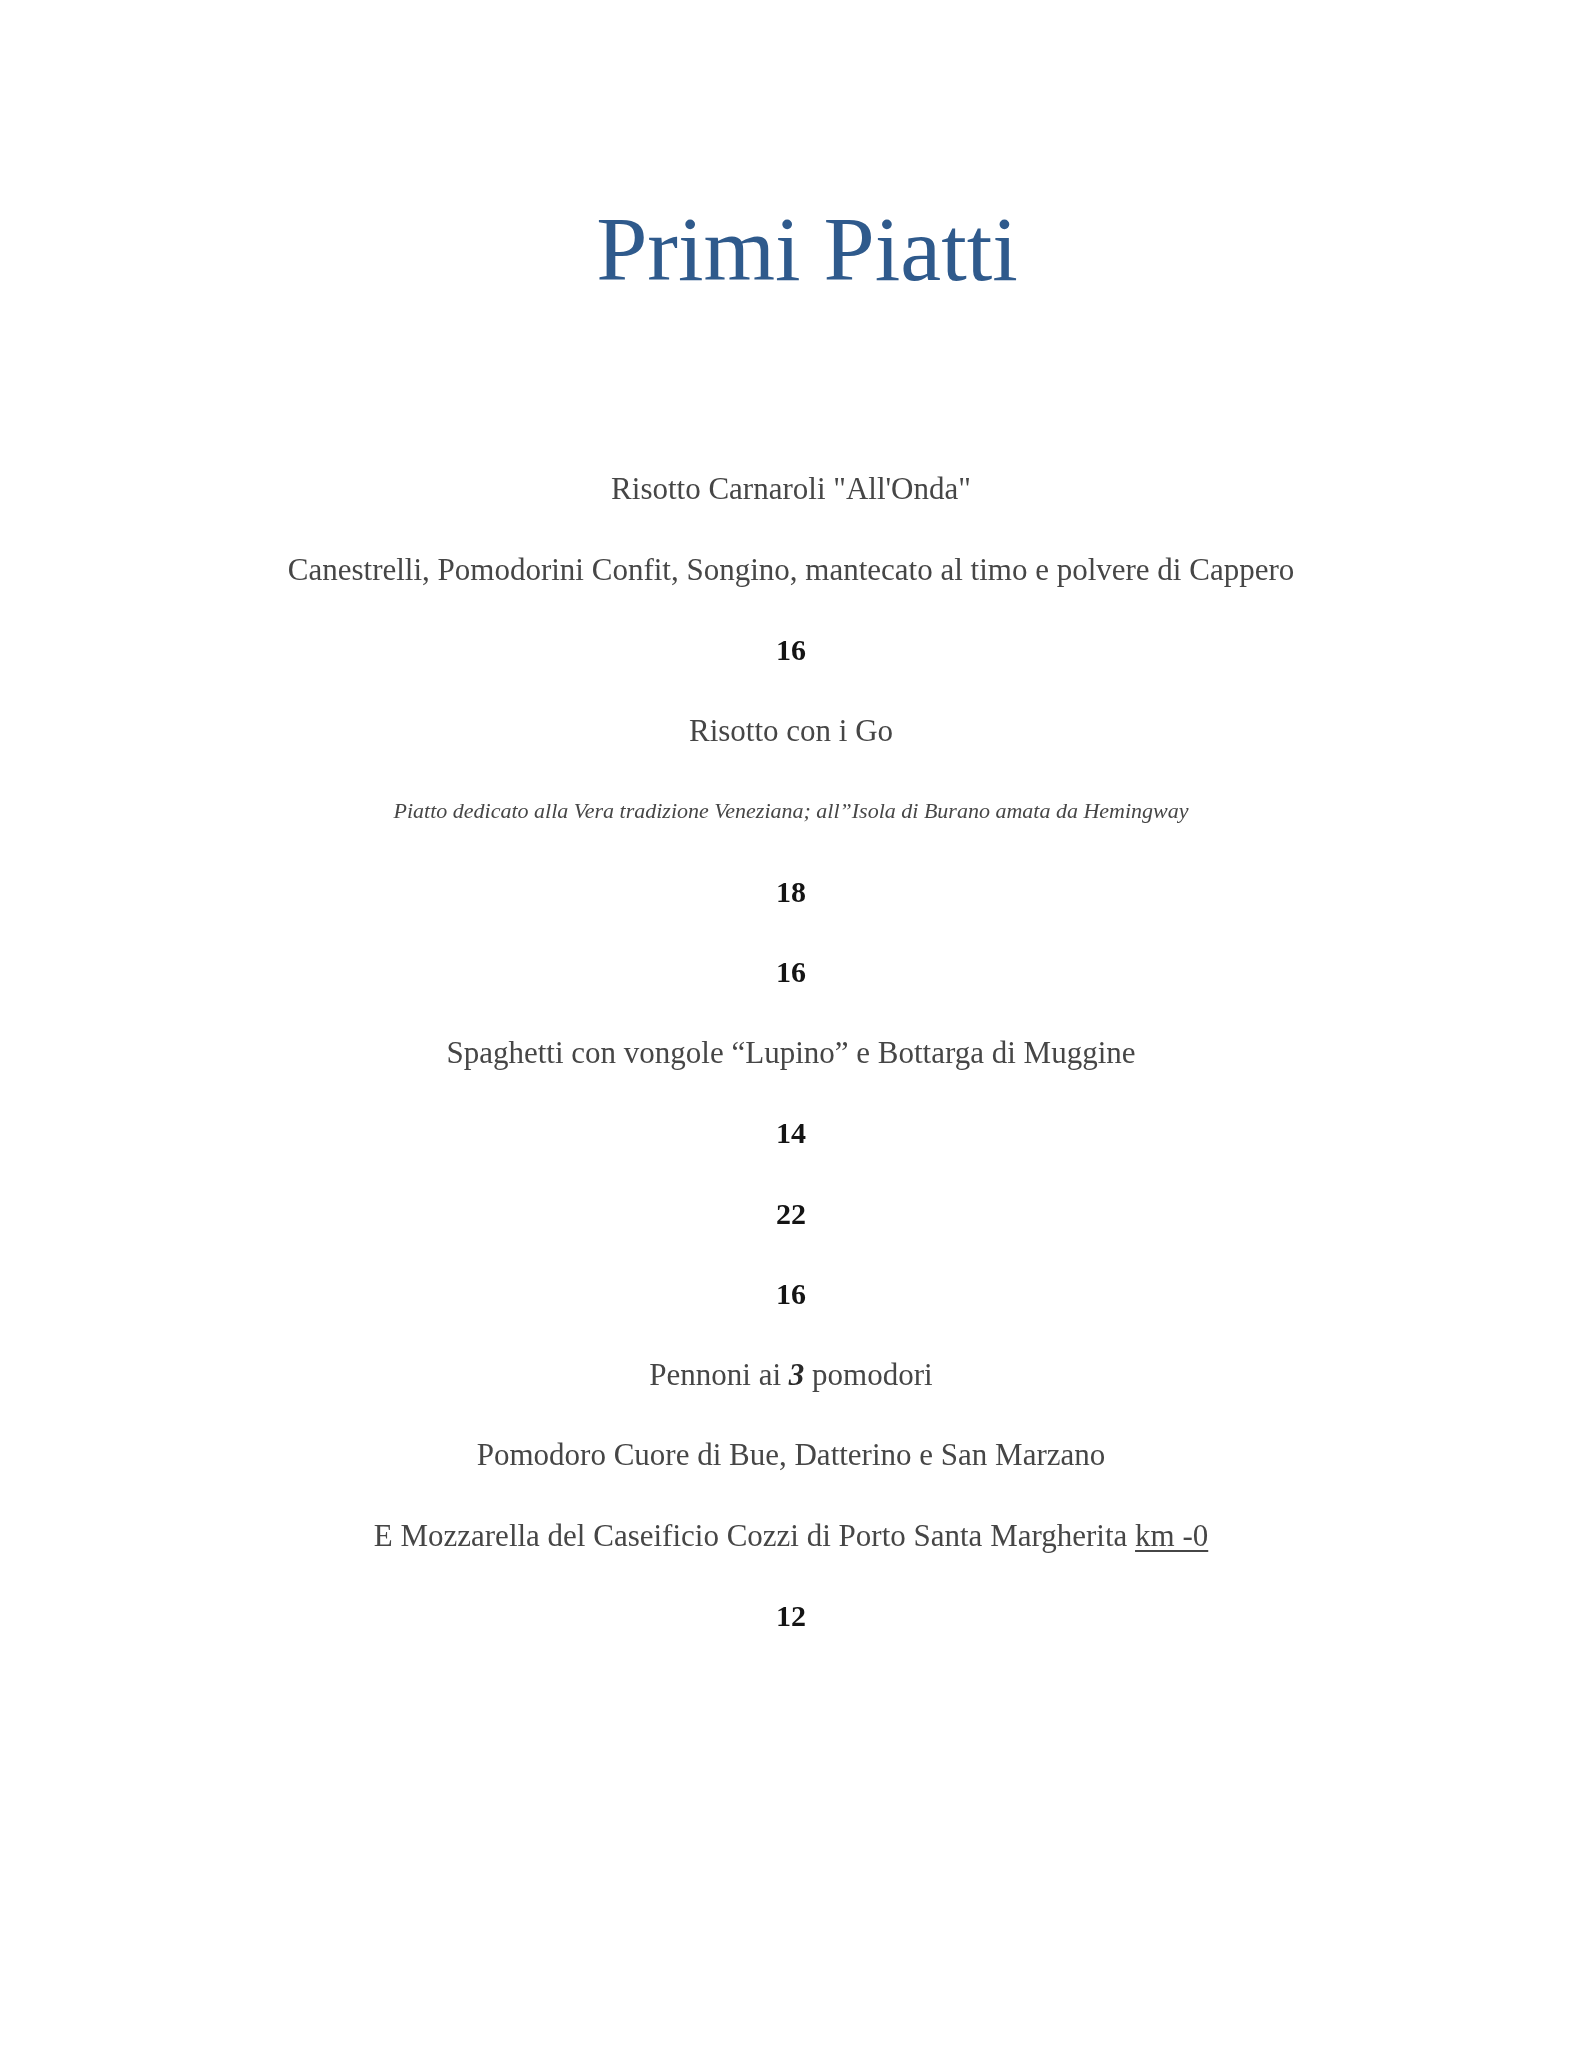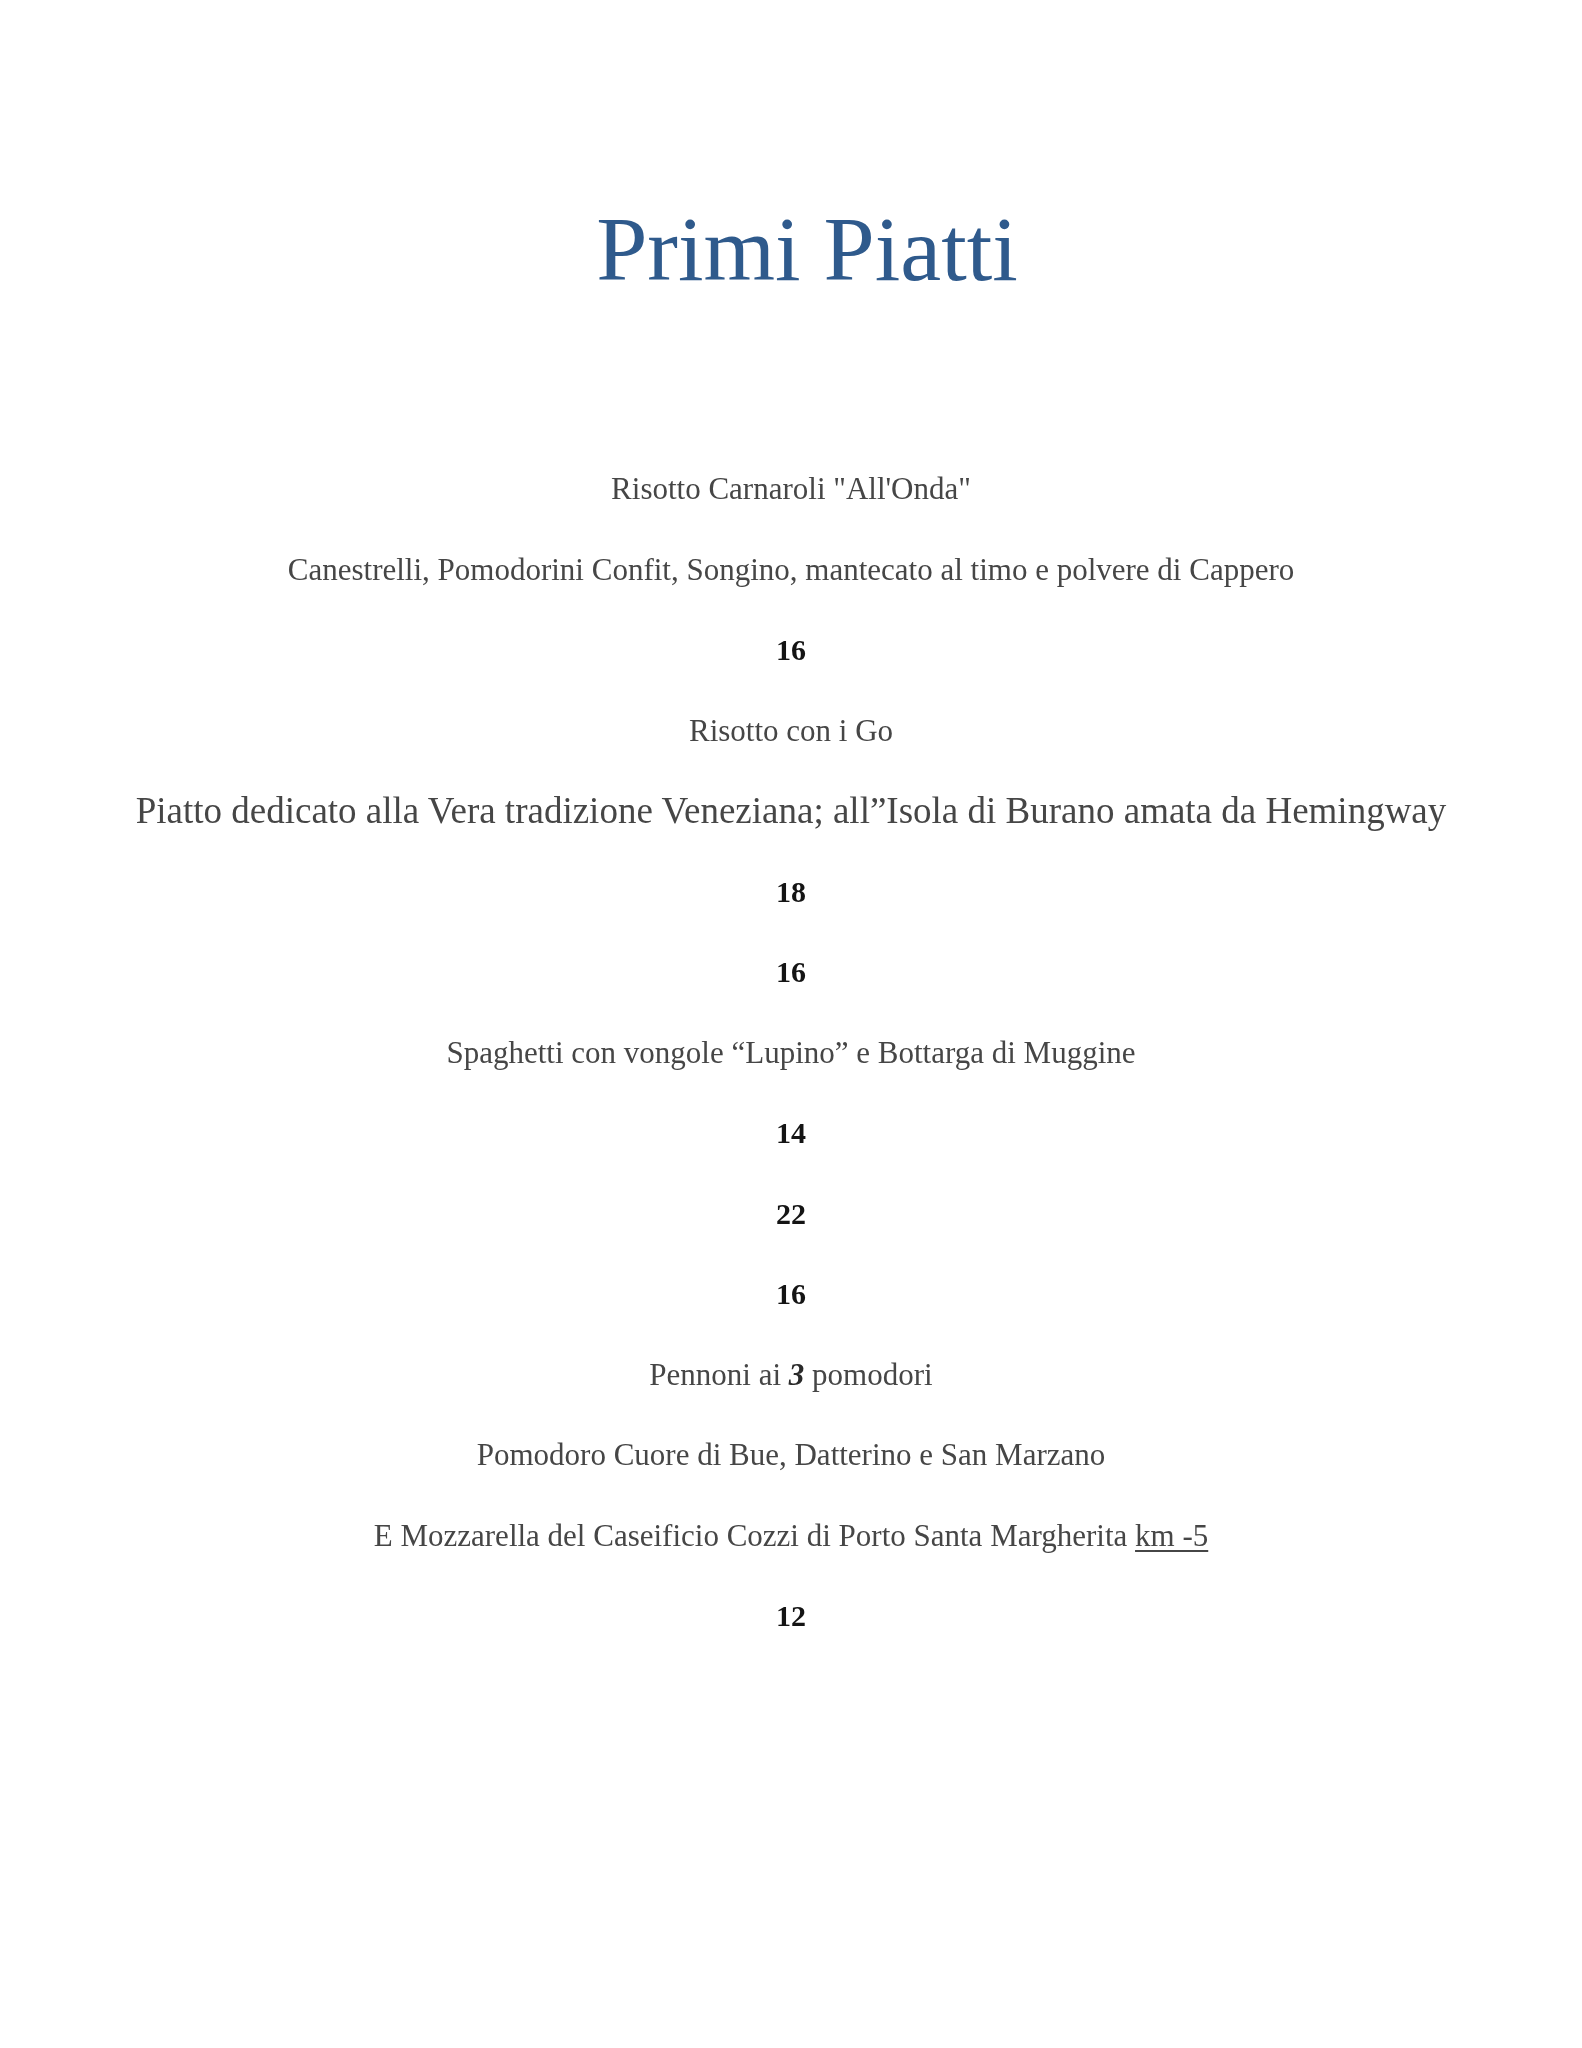"Piatto dedicato alla Vera tradizione" .line.italic { font-size: 37px -> 22px; font-style: none -> italic }
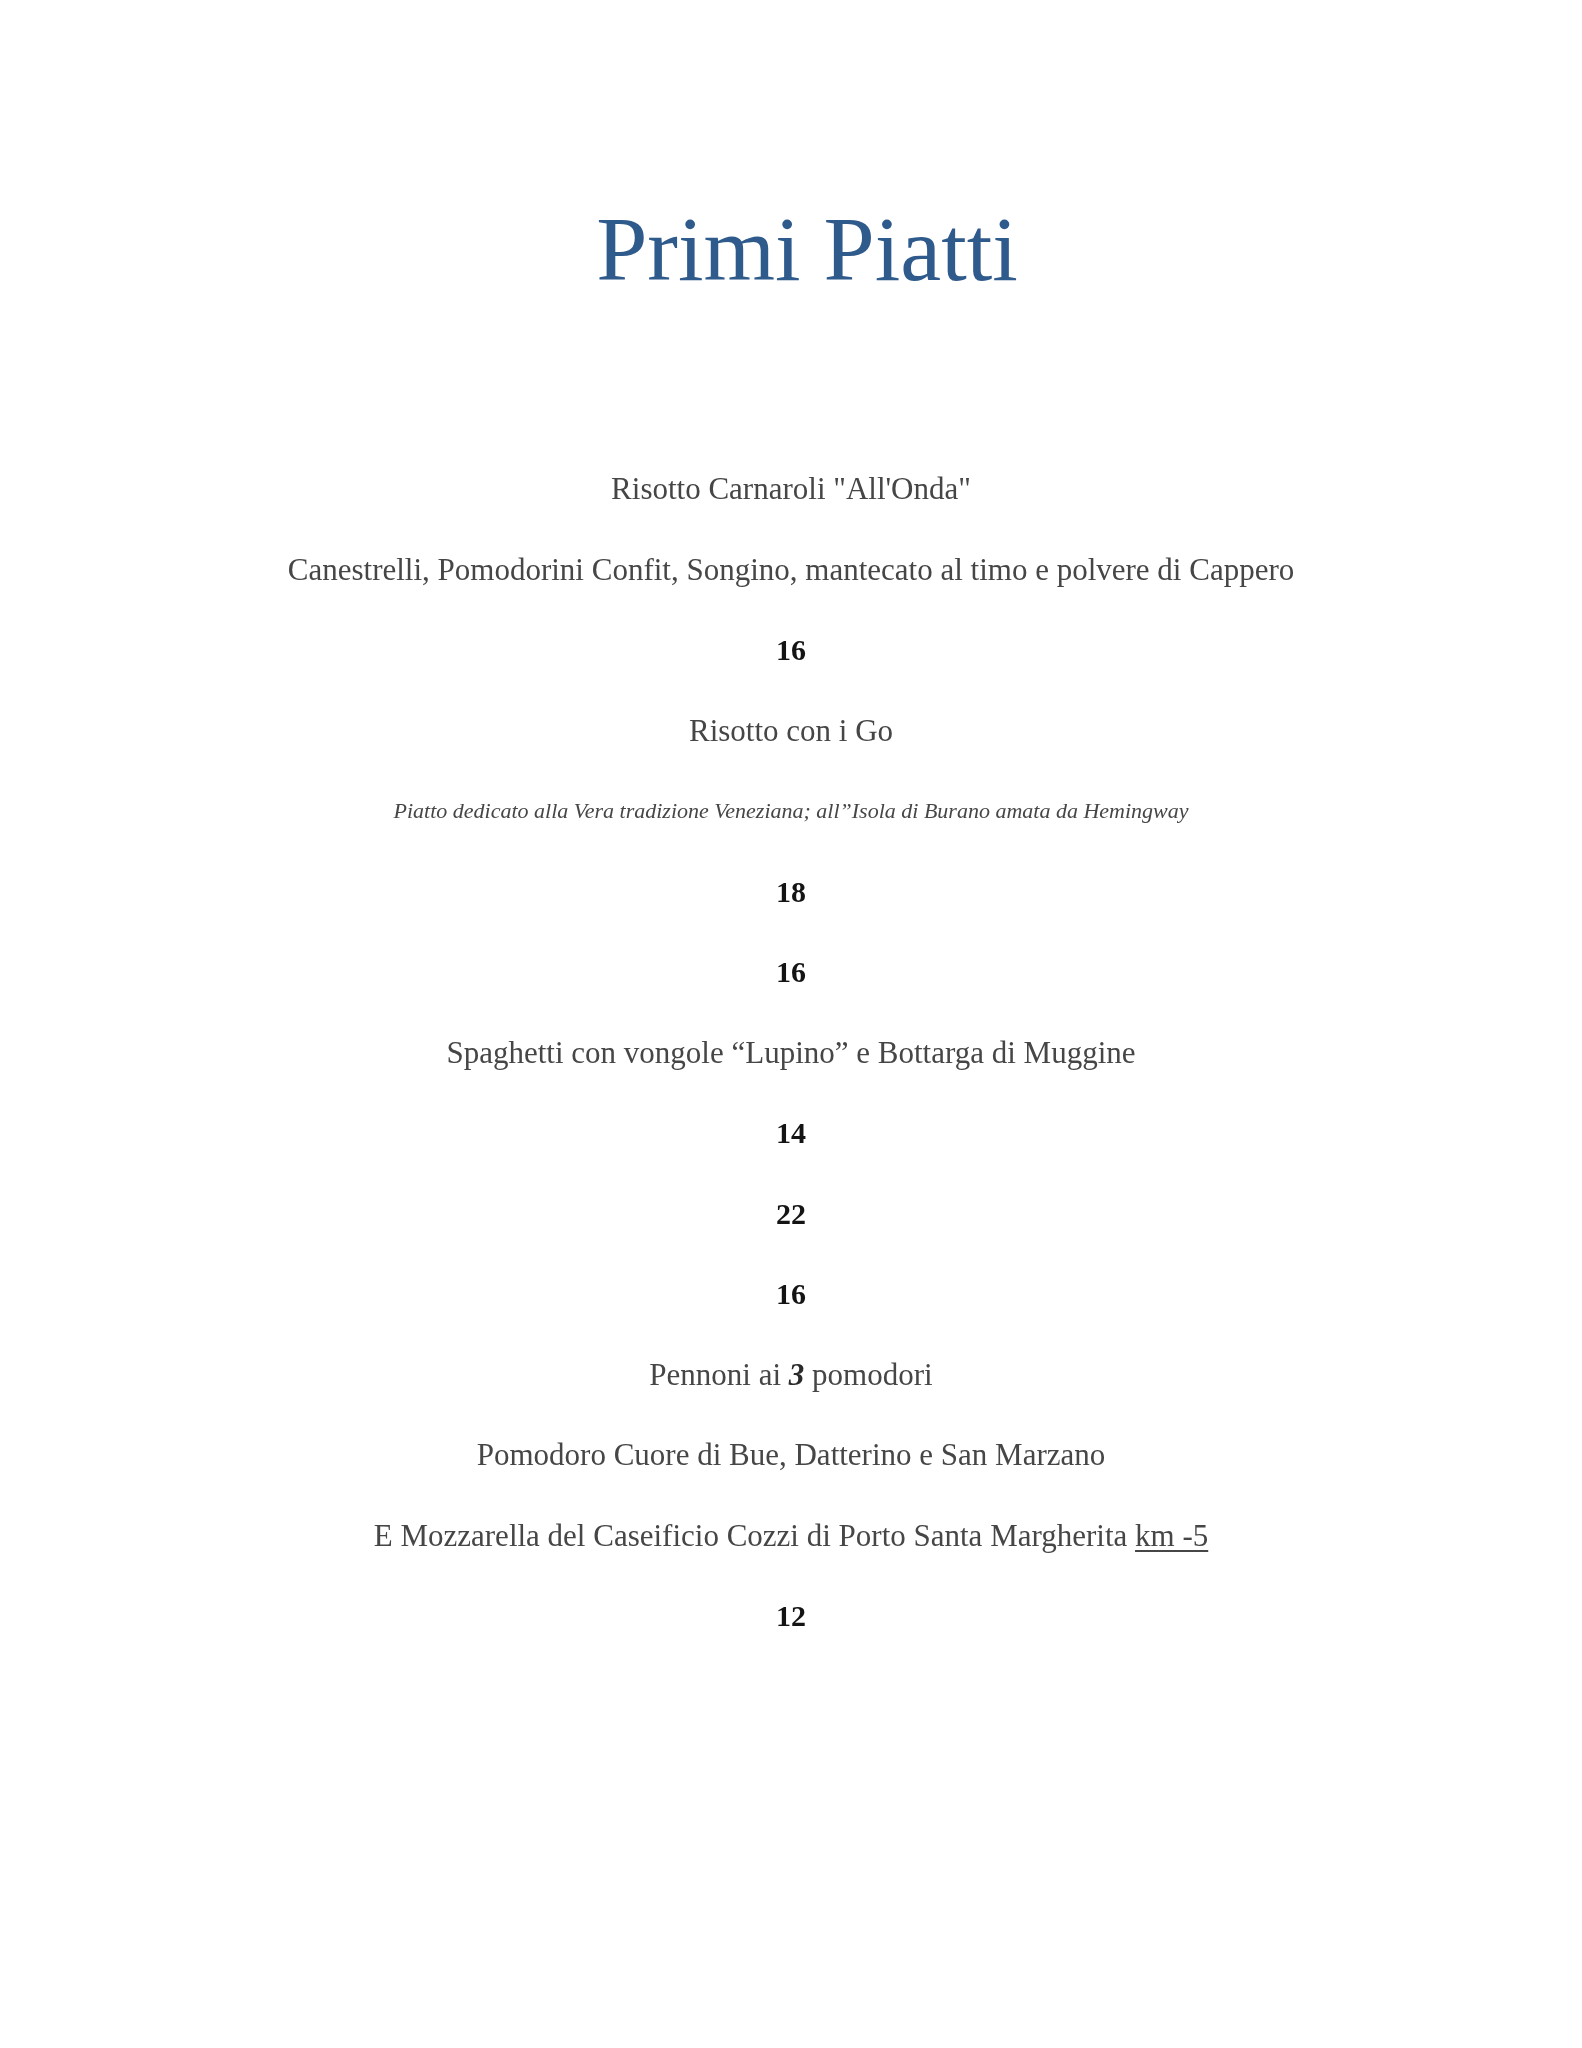"km -5" span.underlined { text: -5 -> -0 }
